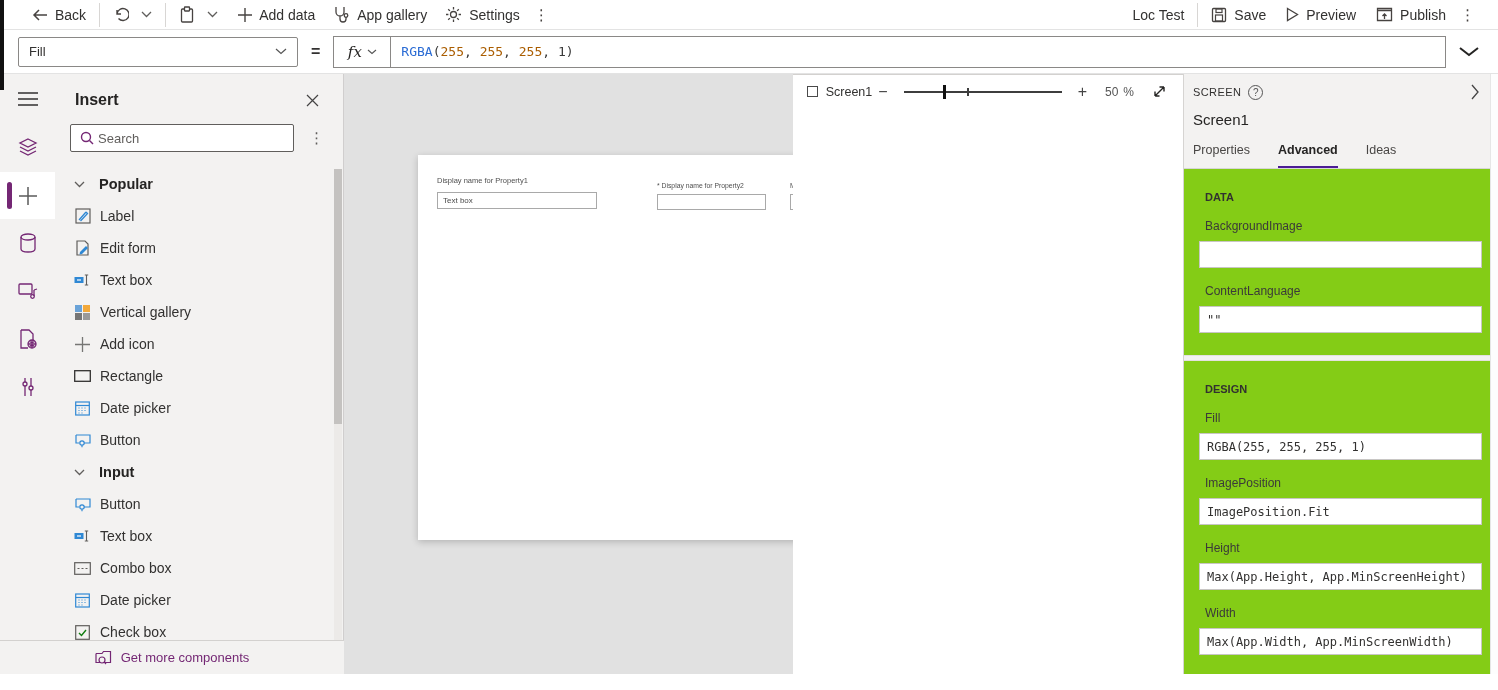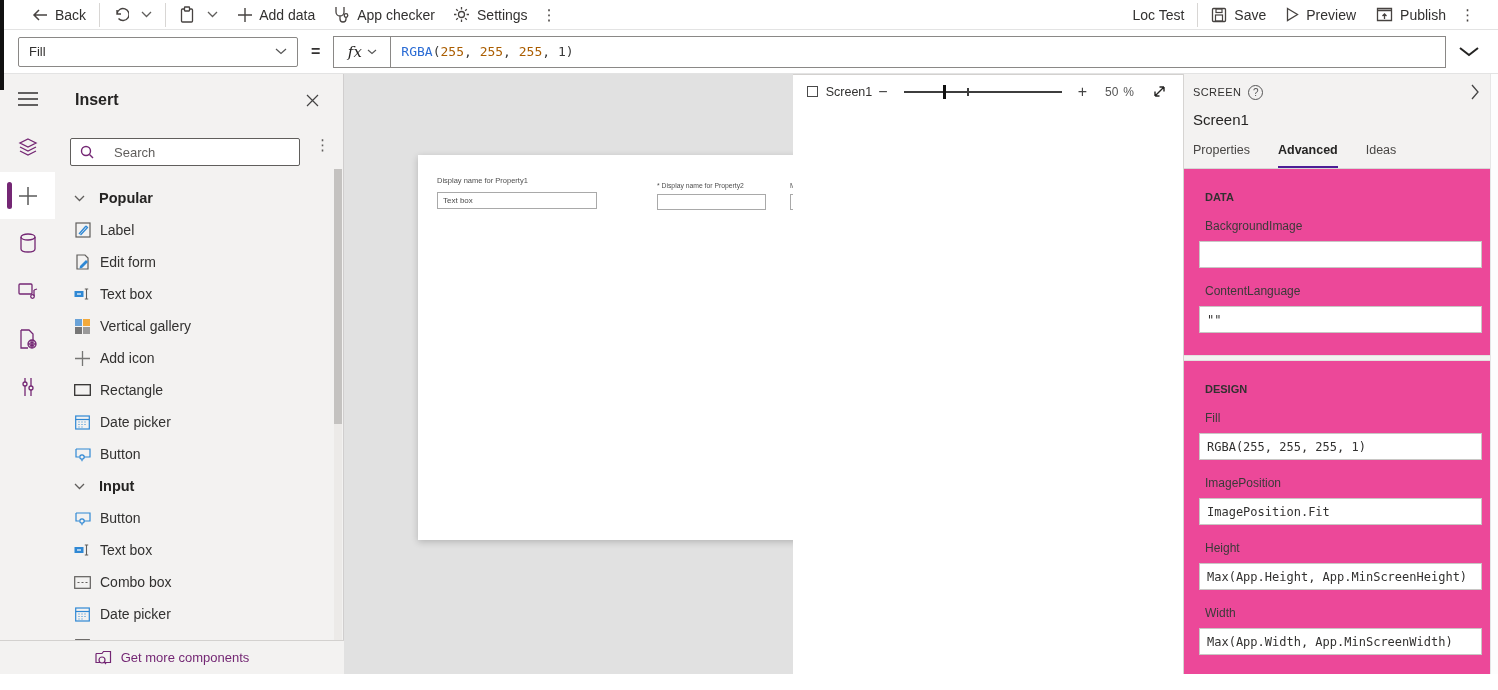"App checker" span { text: checker -> gallery }
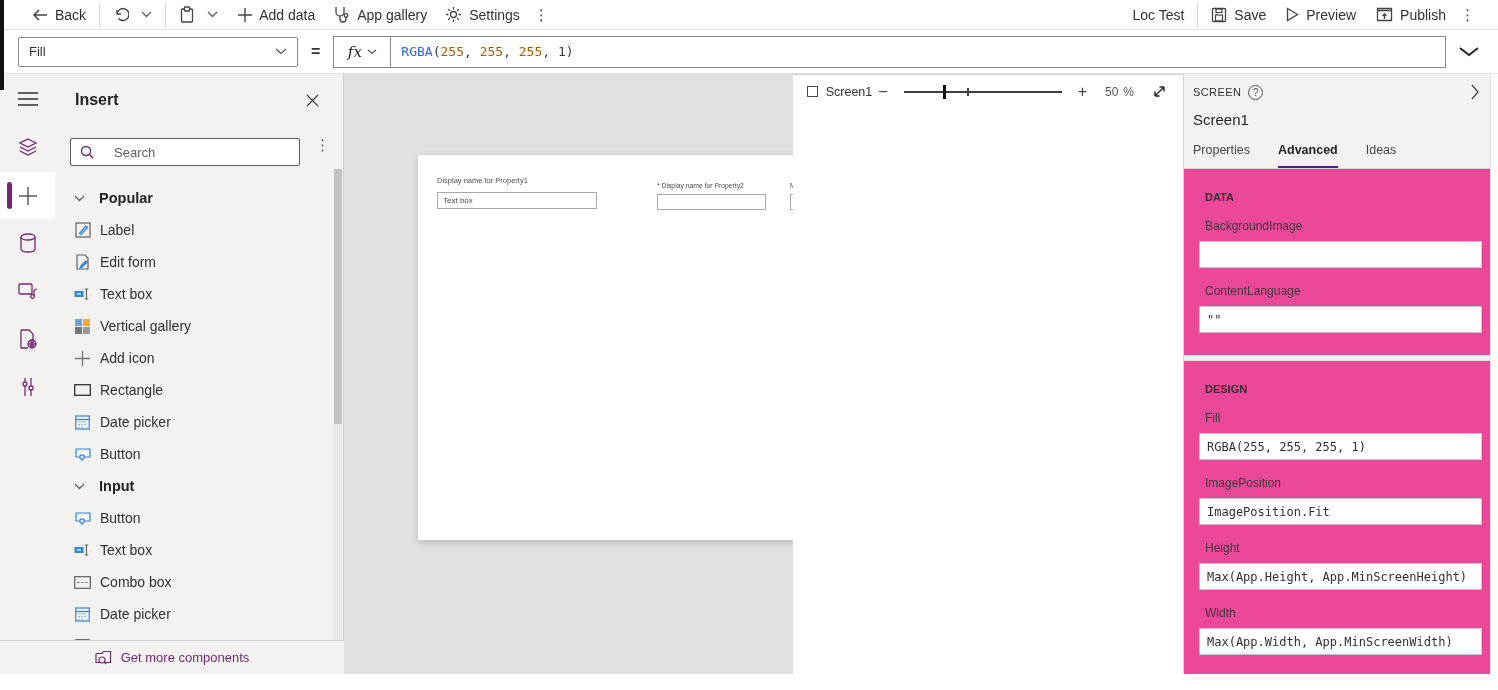"SCREEN" .right-panel { background: #ec4899 -> #84cc16 }
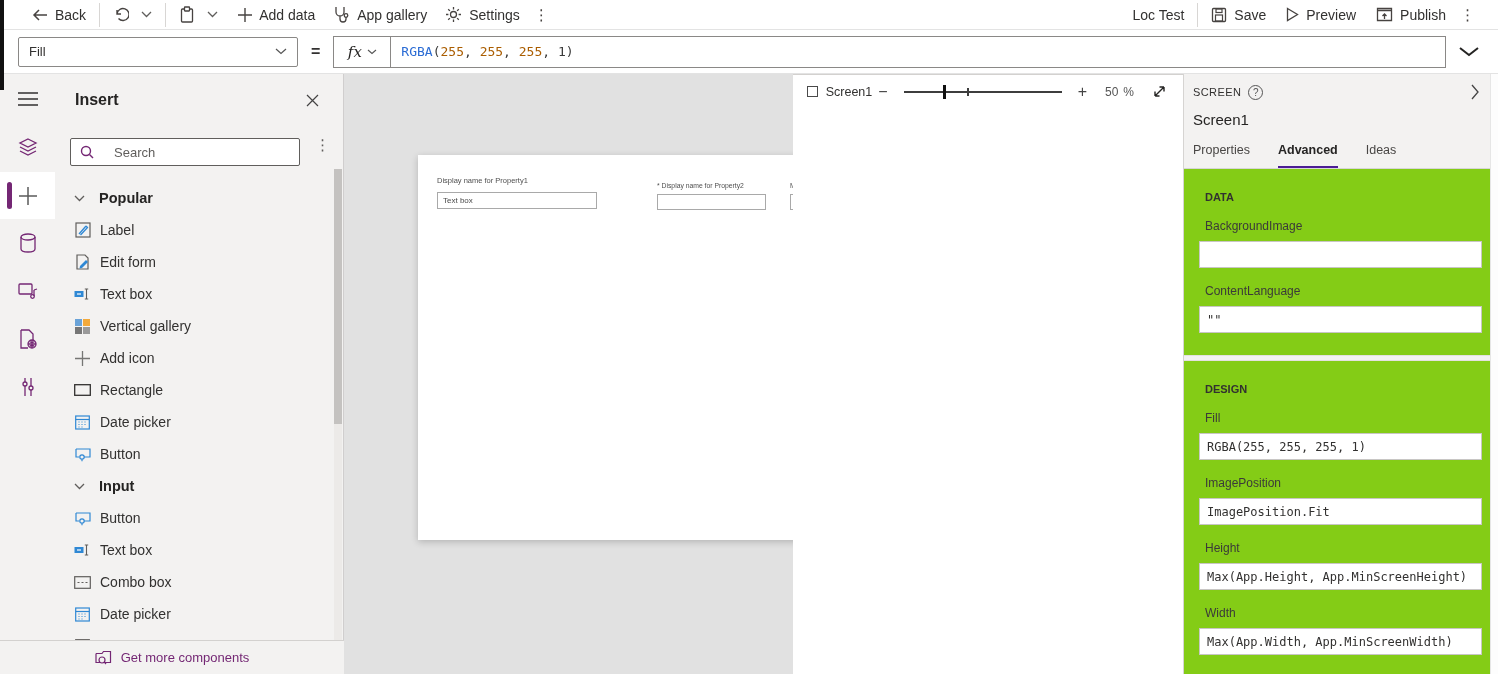"Search" .search-box { gap: 20px -> 4px; margin-top: 14px -> none }
